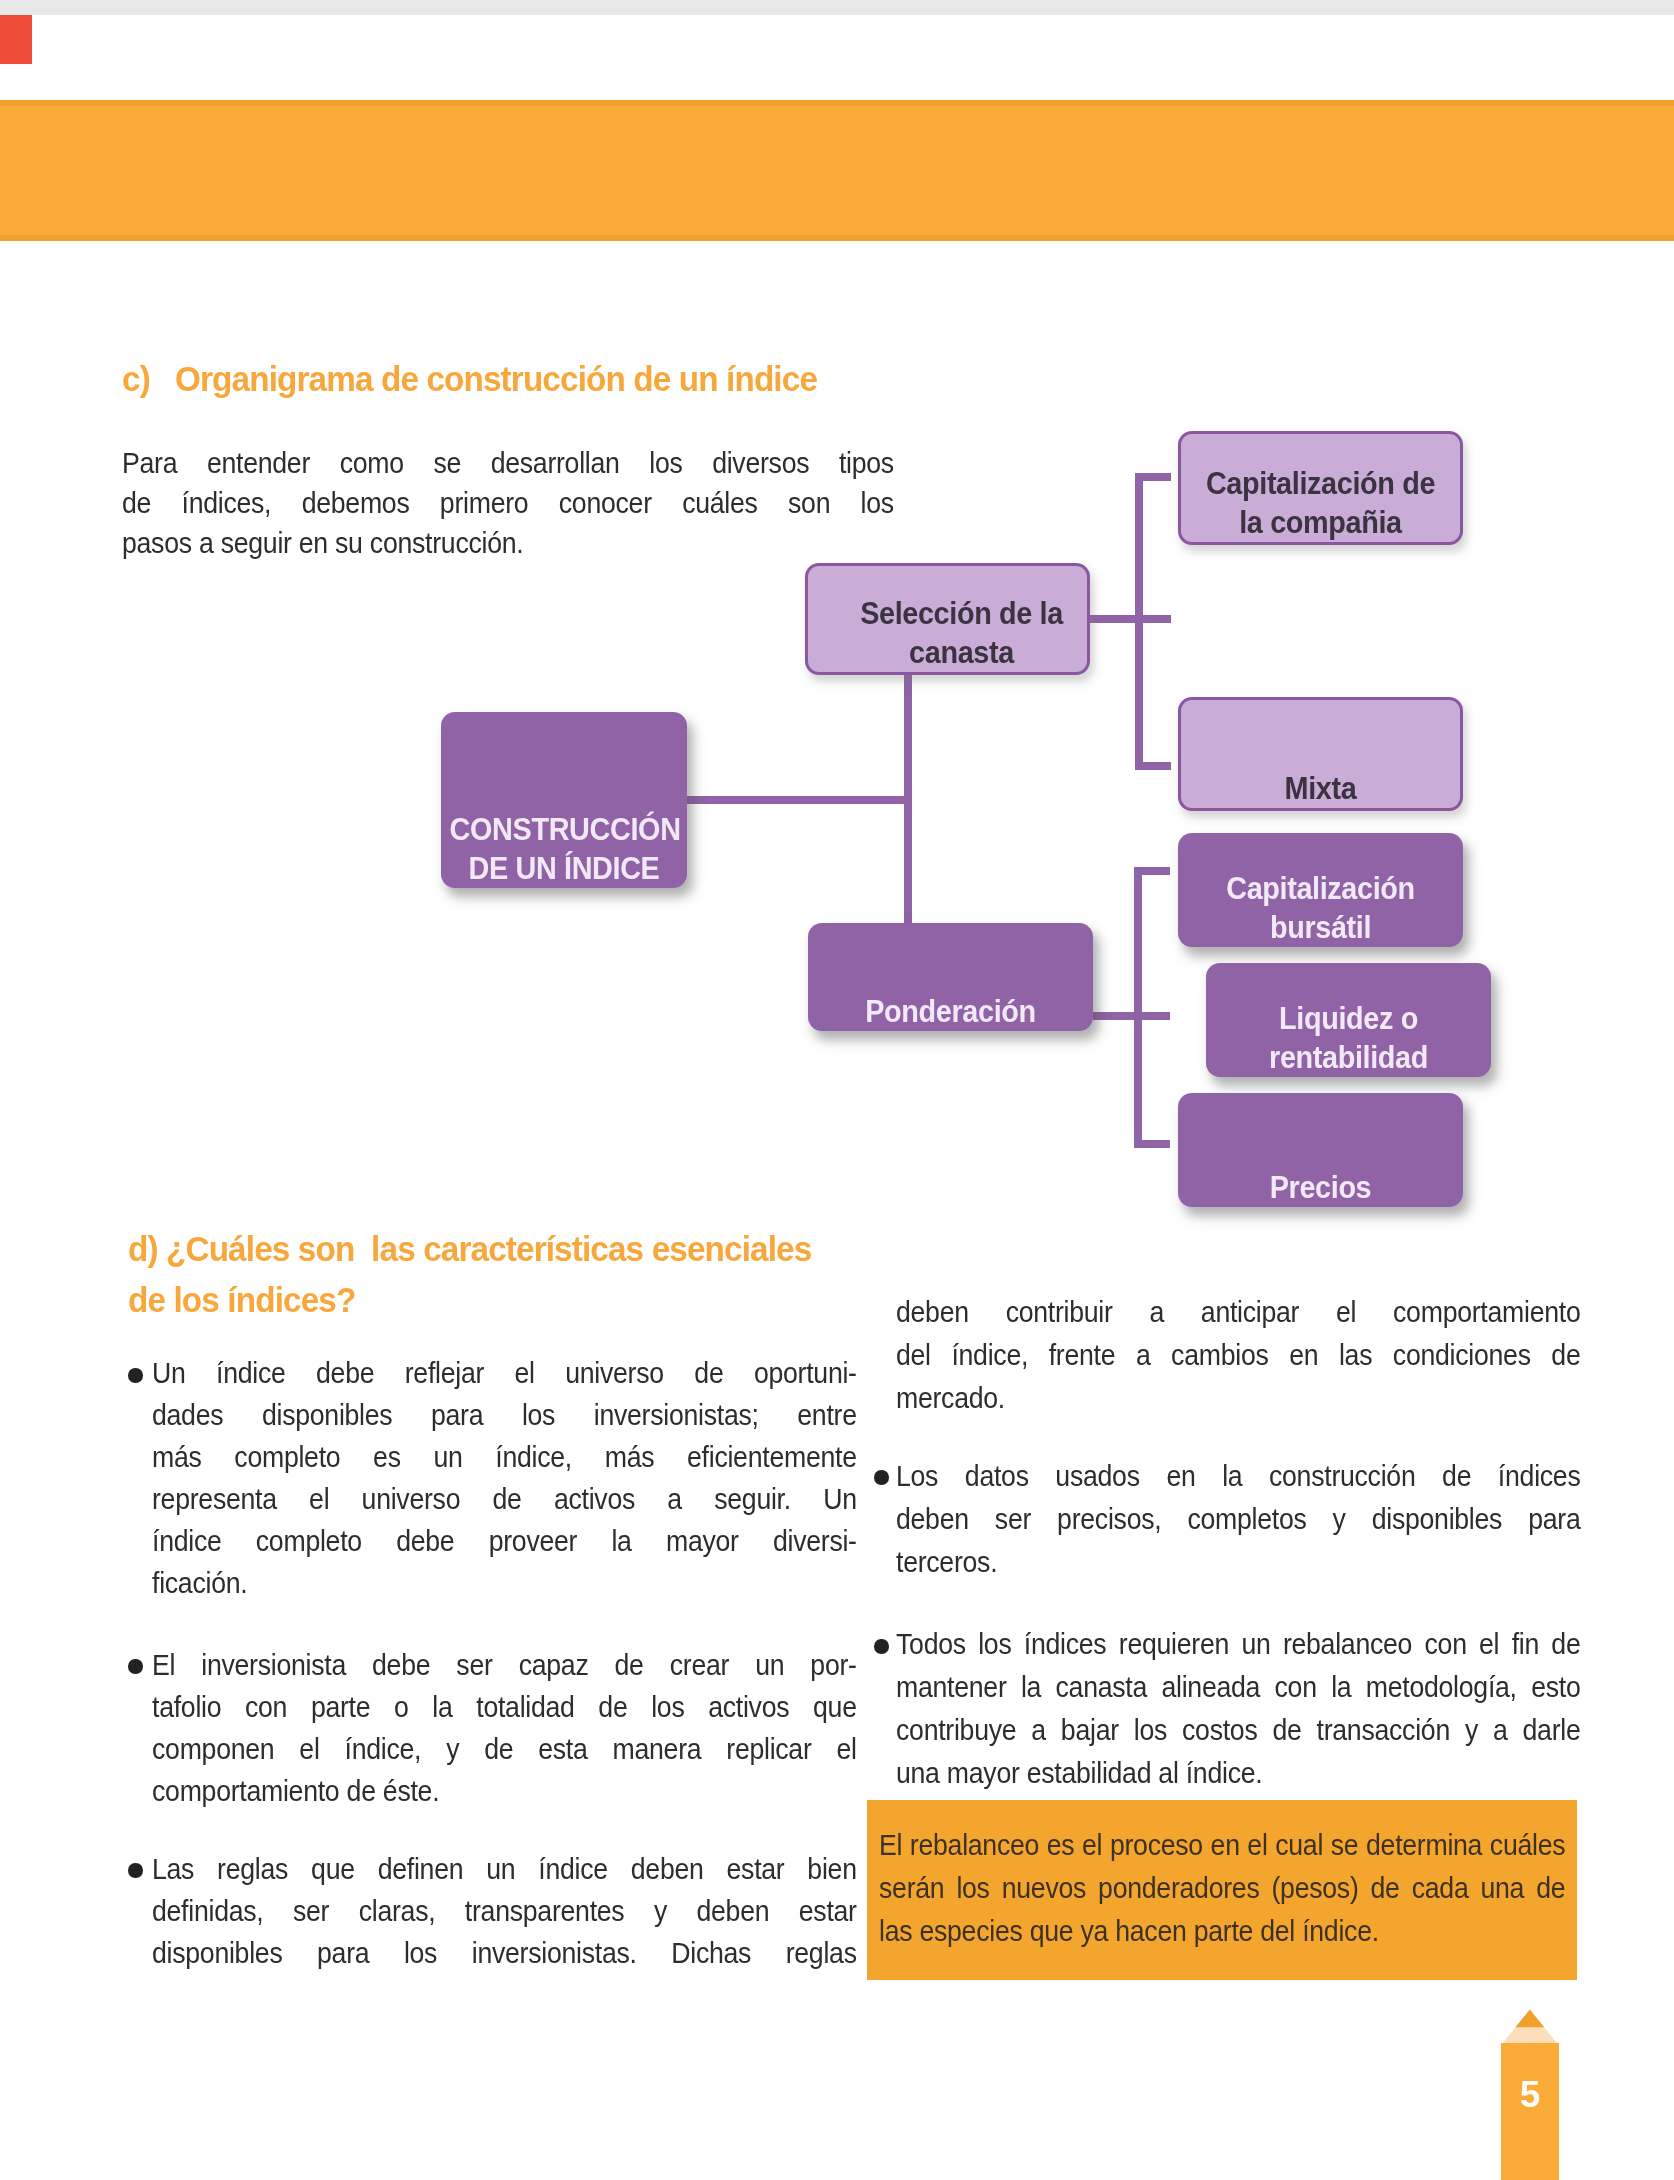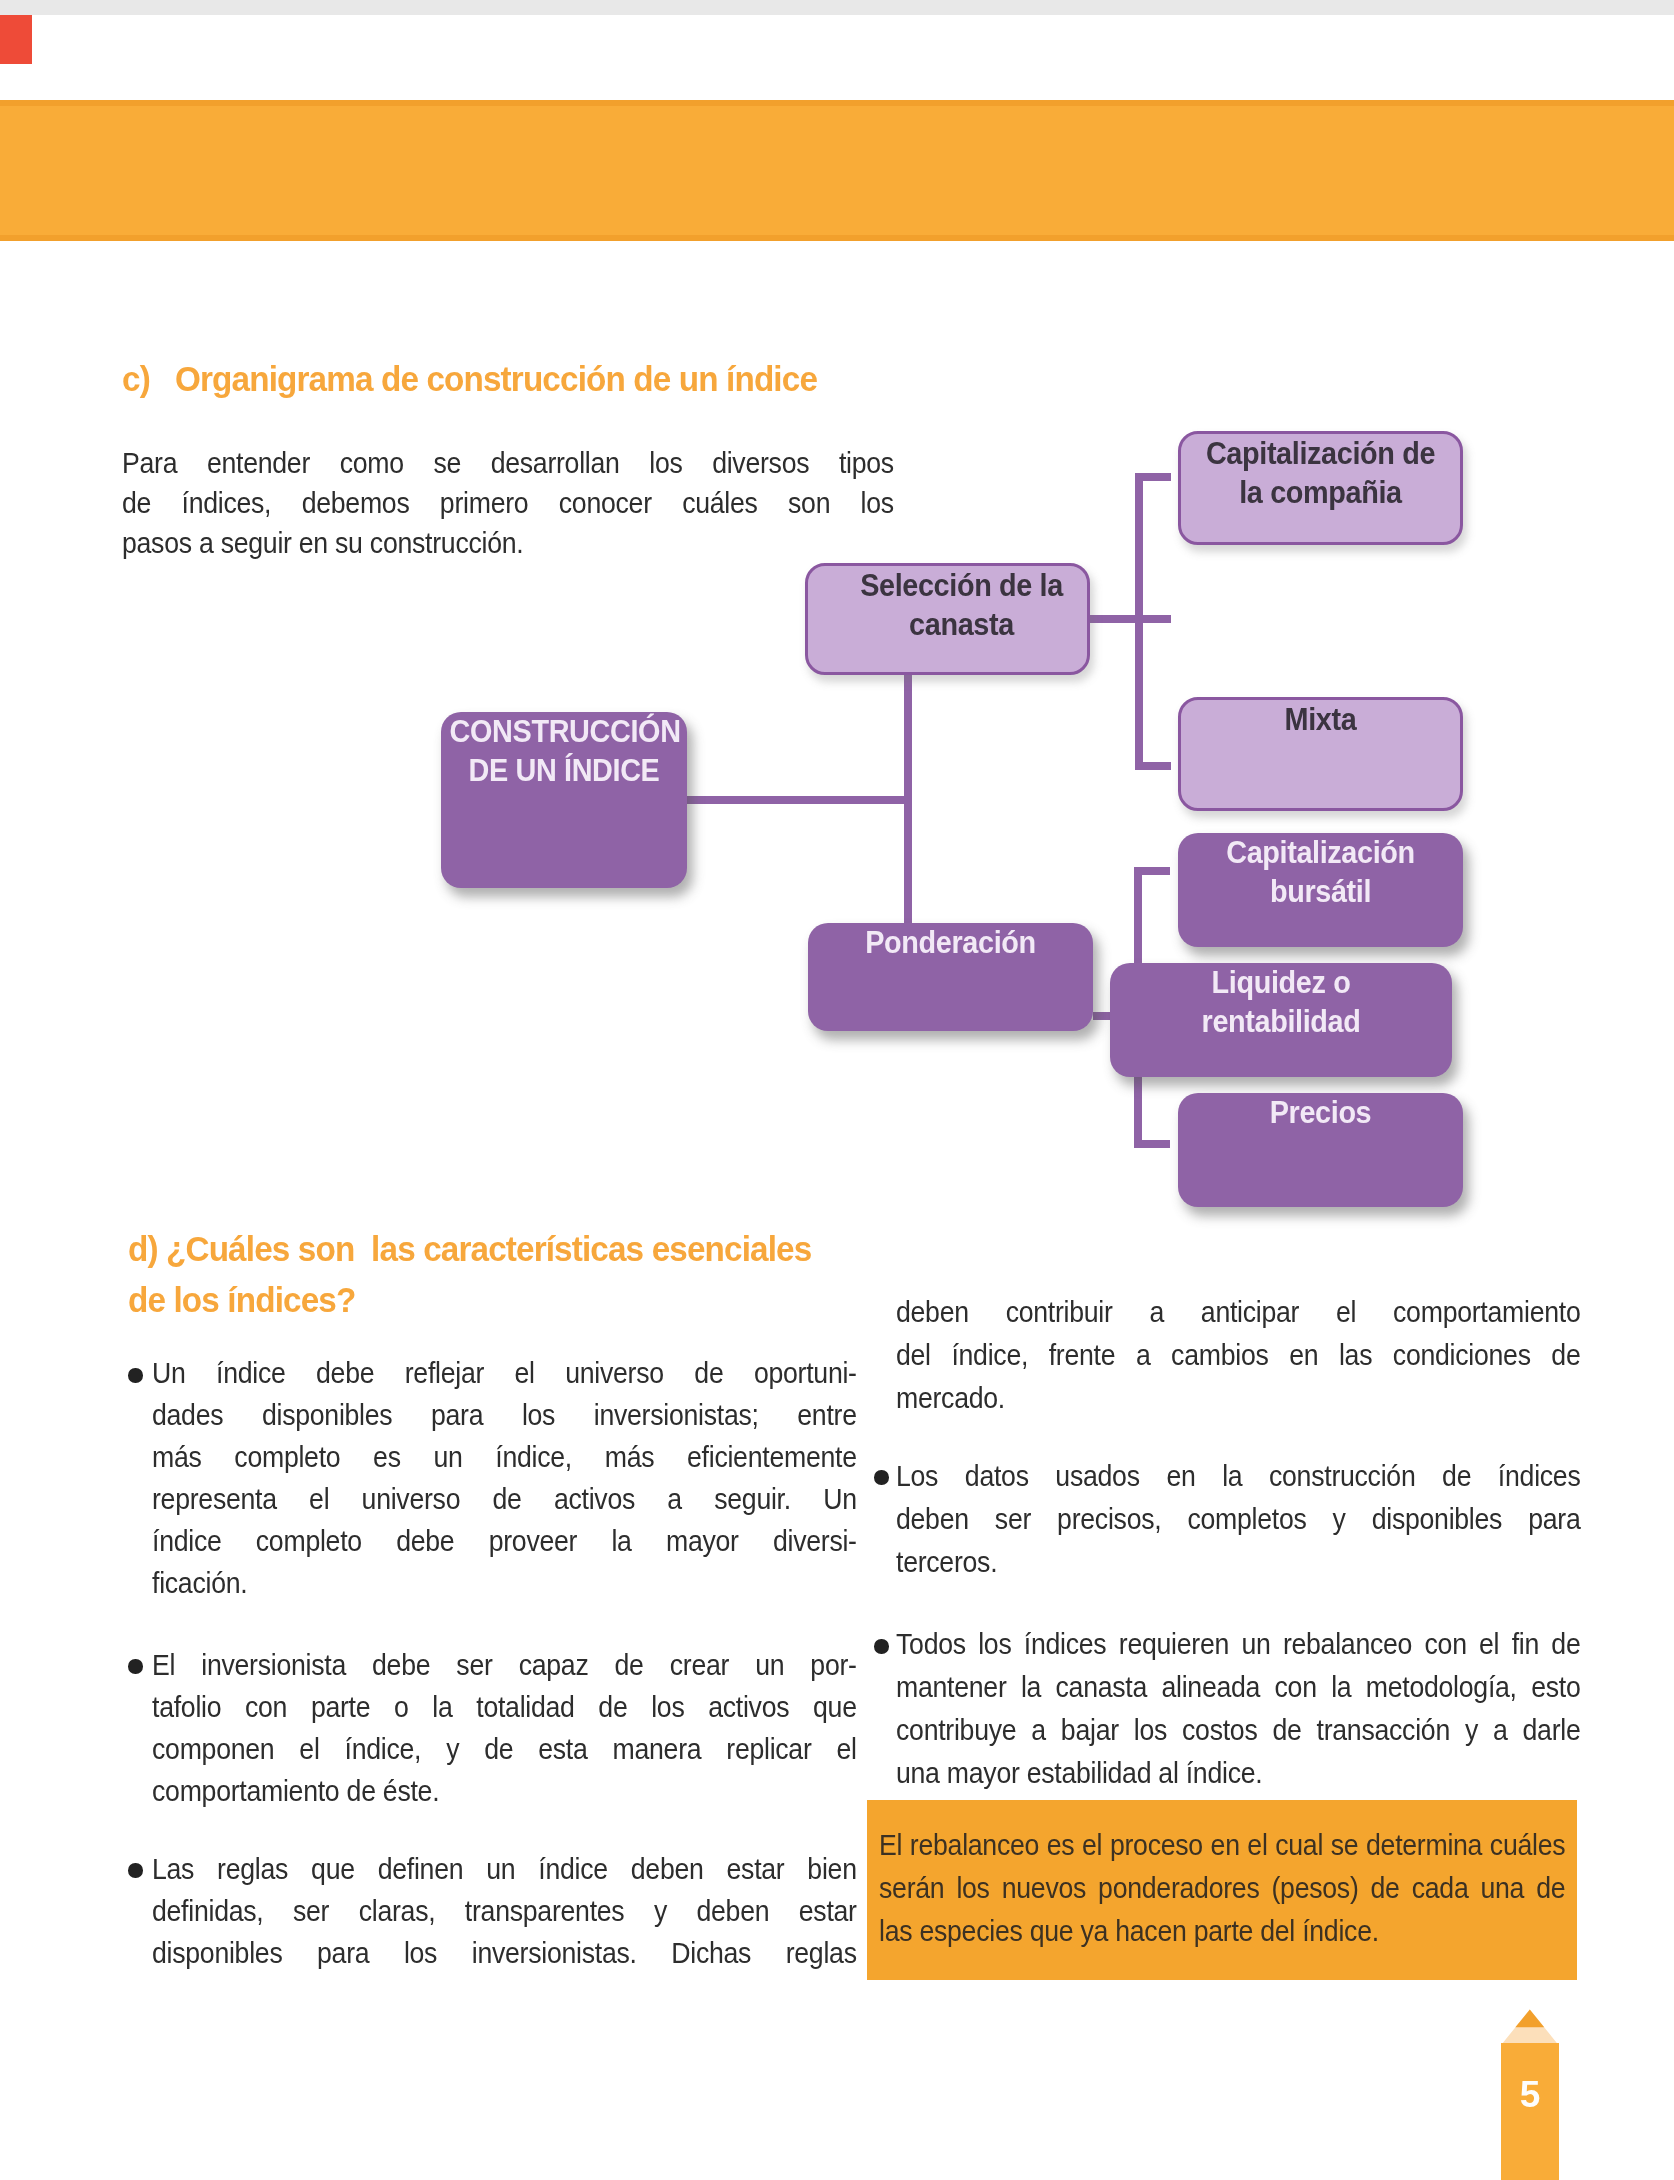"Capitalización de" .node { border-radius: 20px -> 14px; justify-content: flex-start -> flex-end }
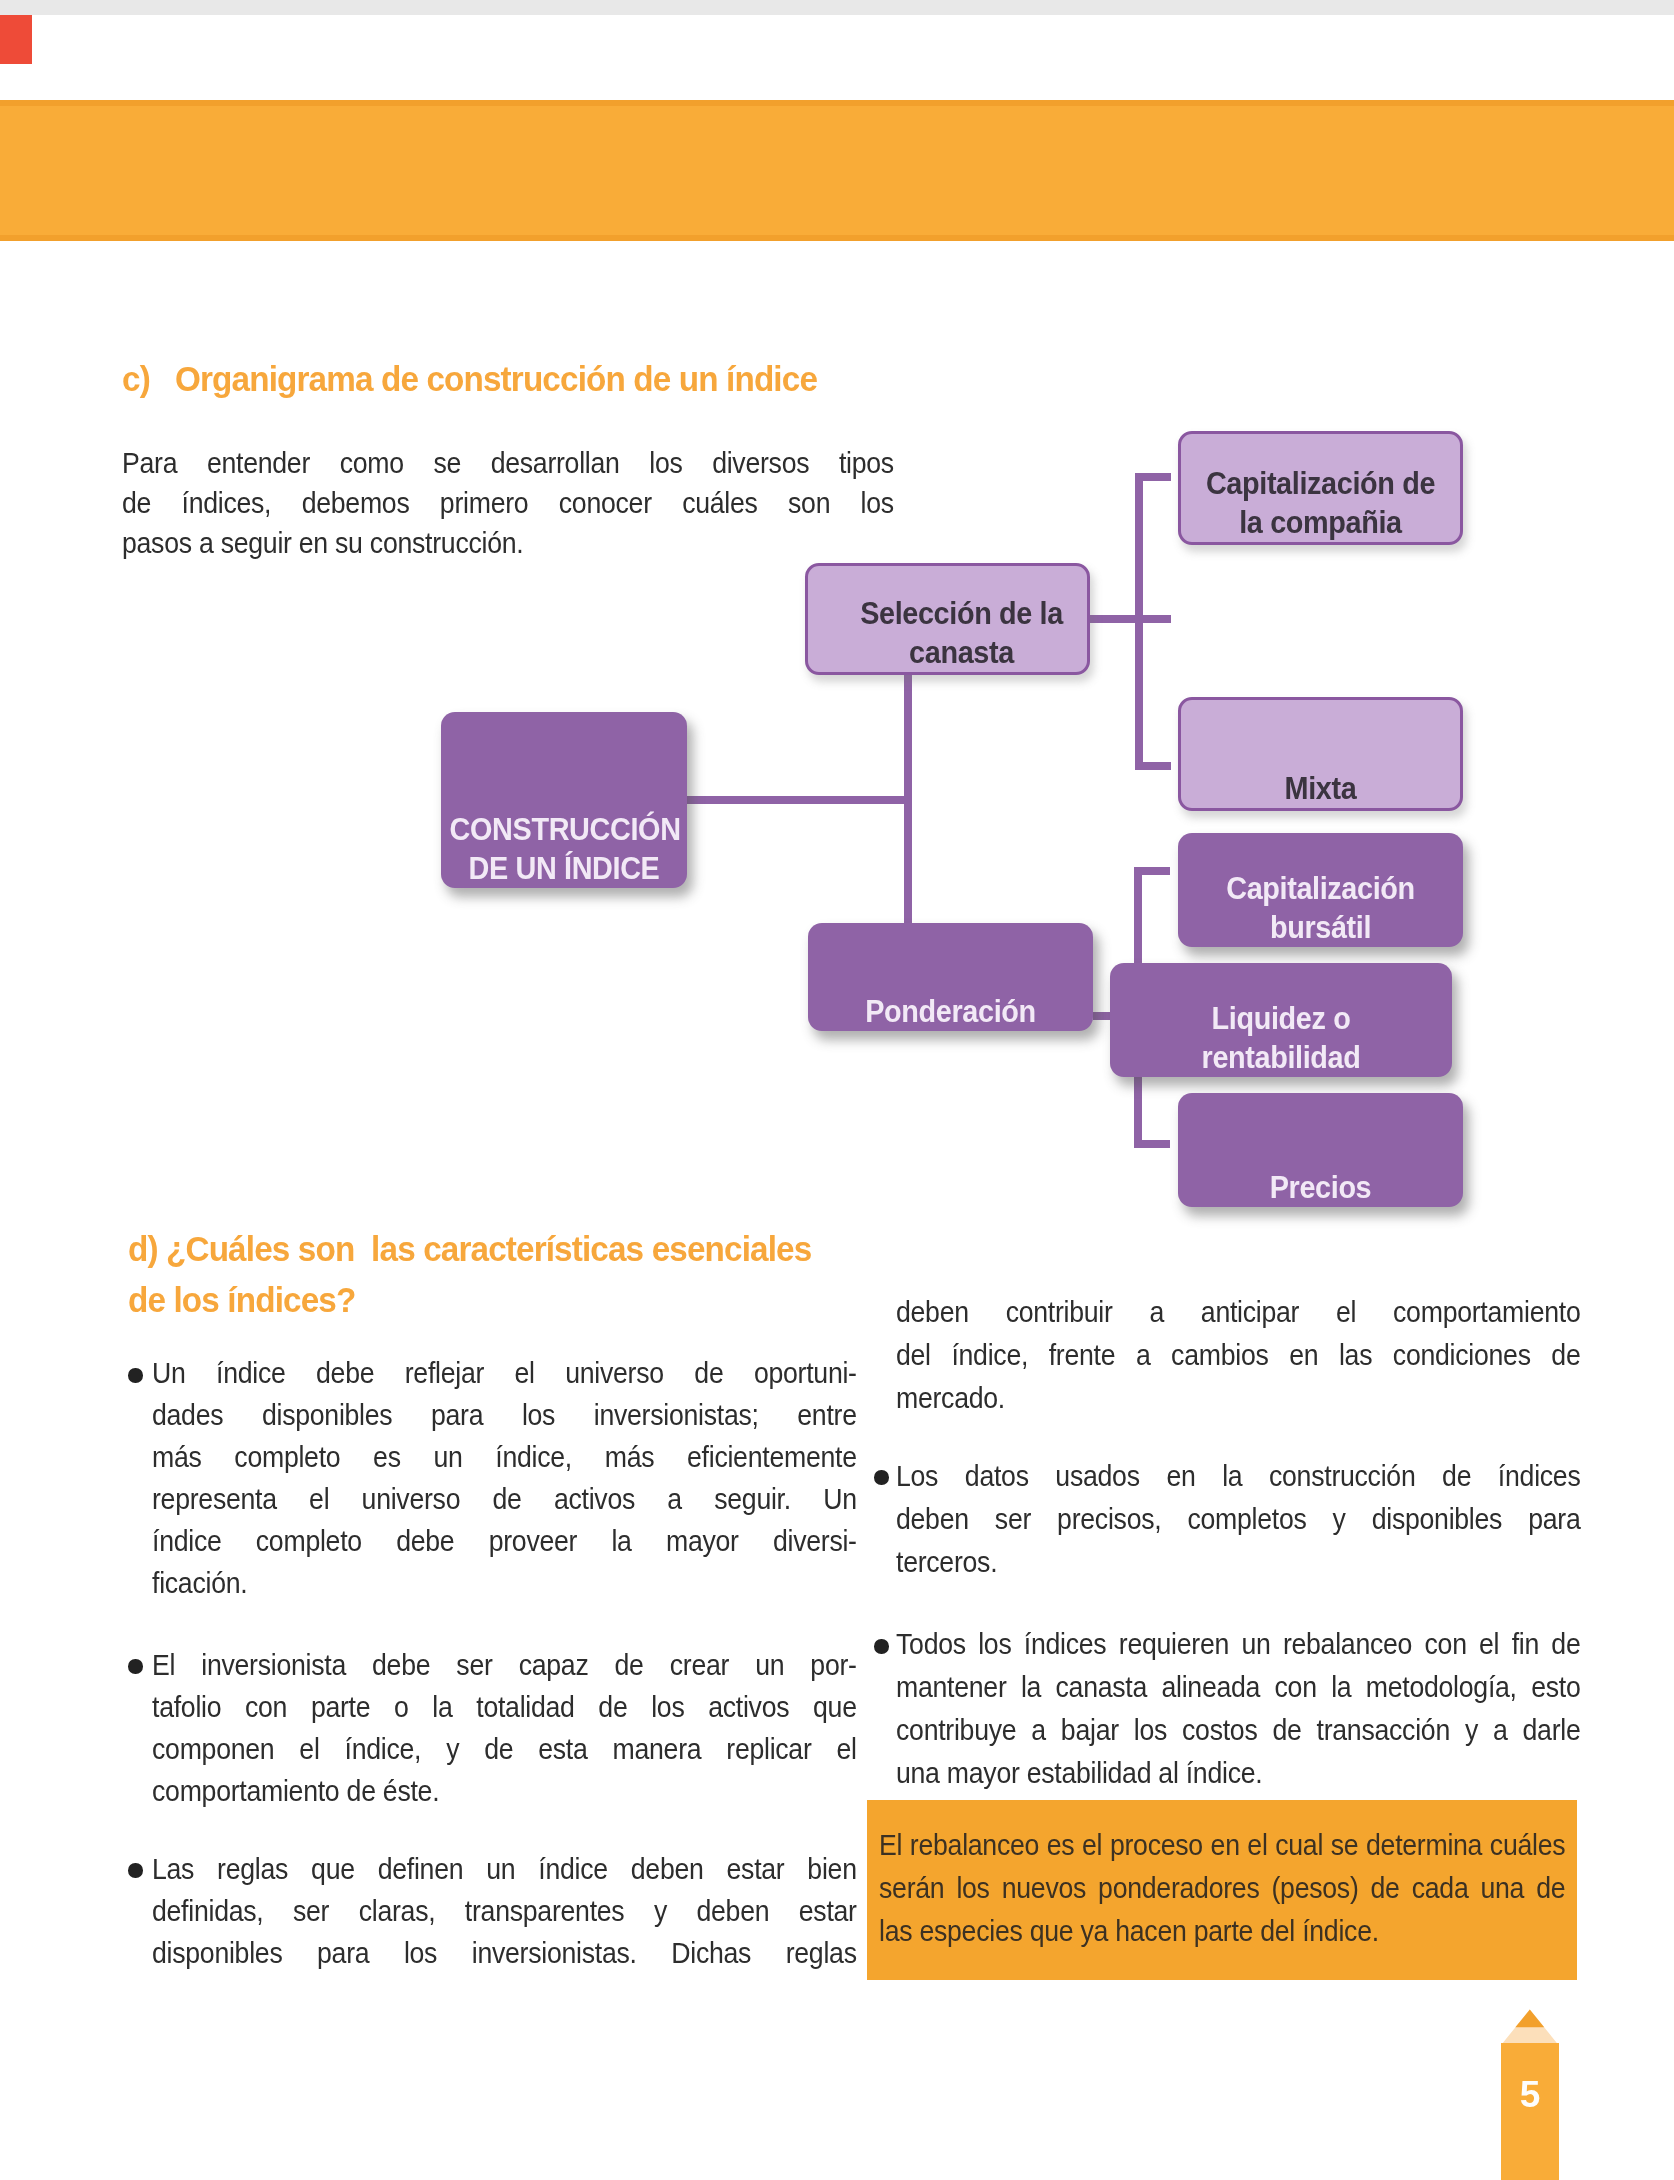"Liquidez o" #node-d1 { left: 1110px -> 1206px; width: 342px -> 285px }
